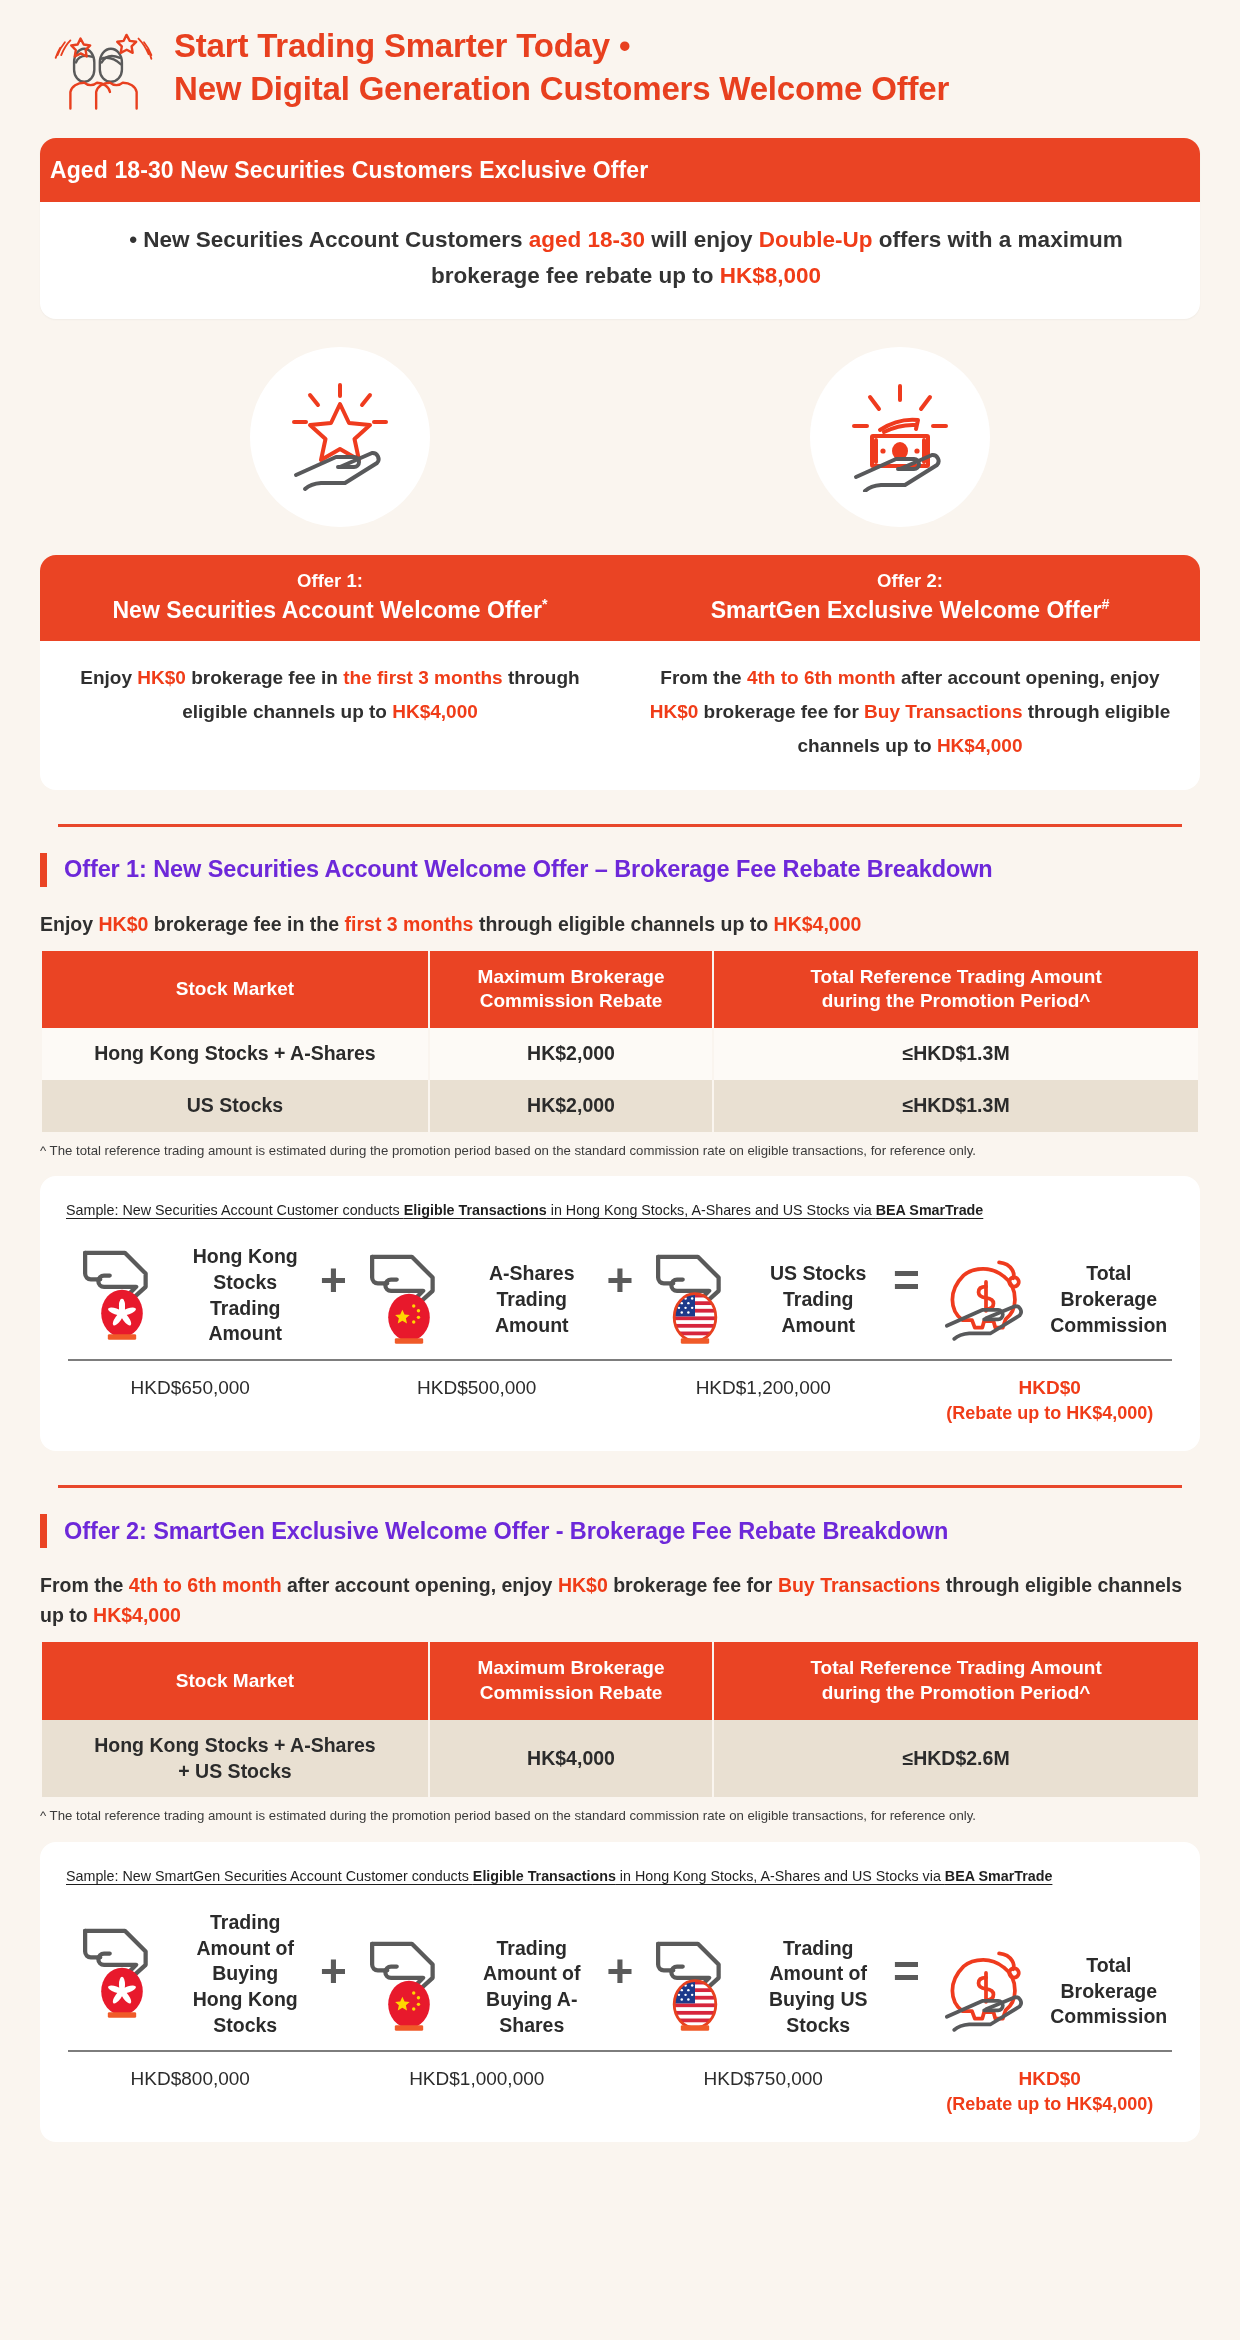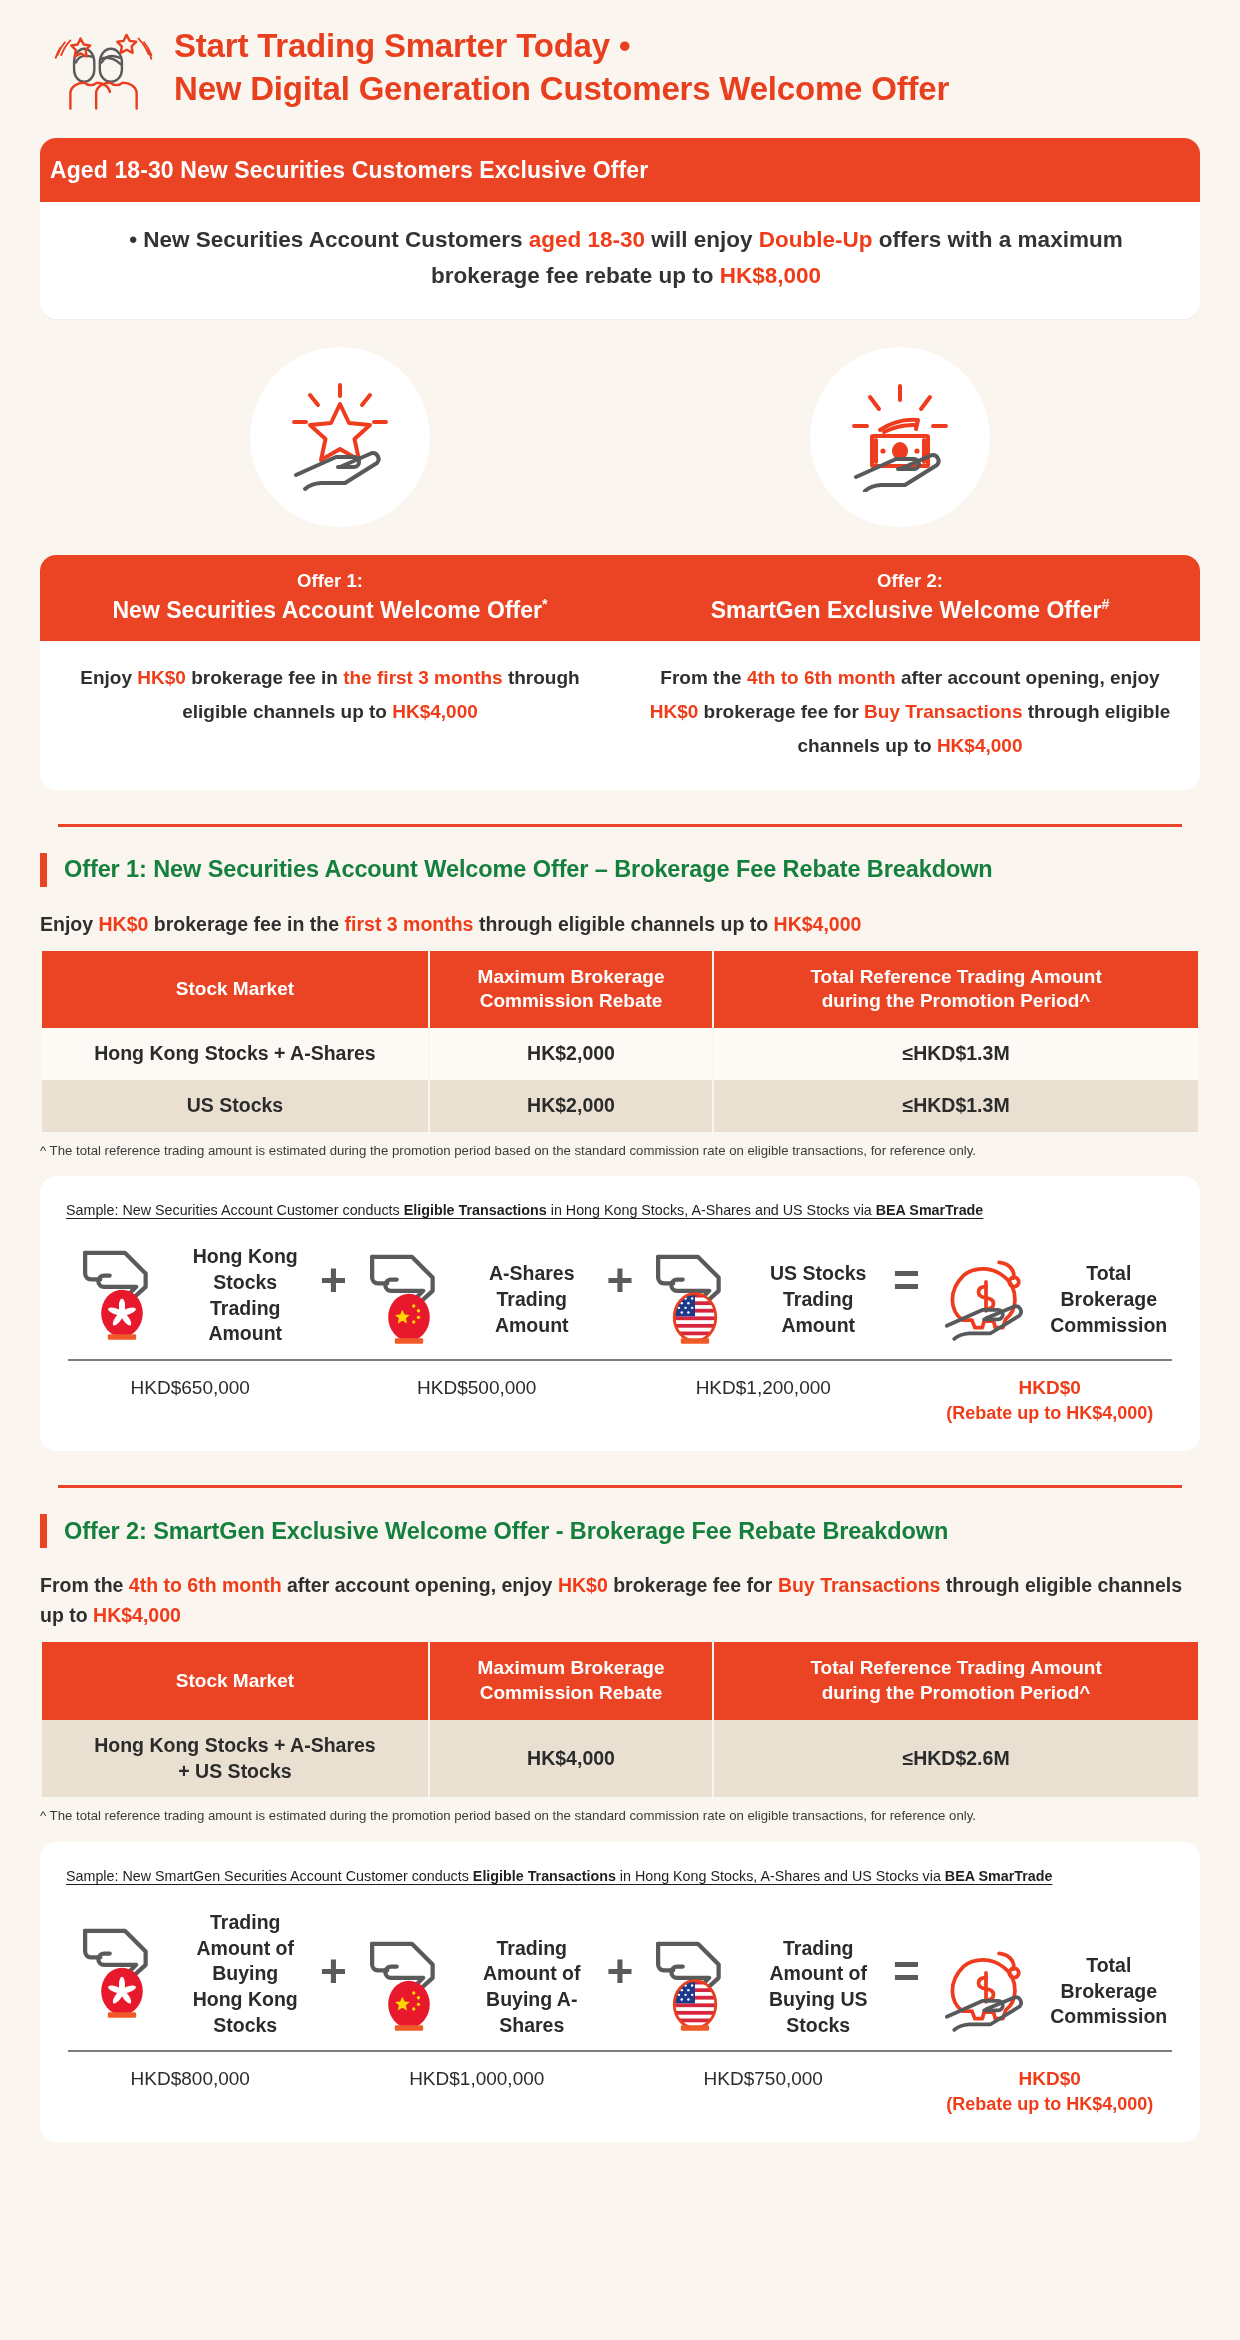"Offer 1: New Securities Account" .section-heading .txt { color: #15803d -> #6d28d9 }
